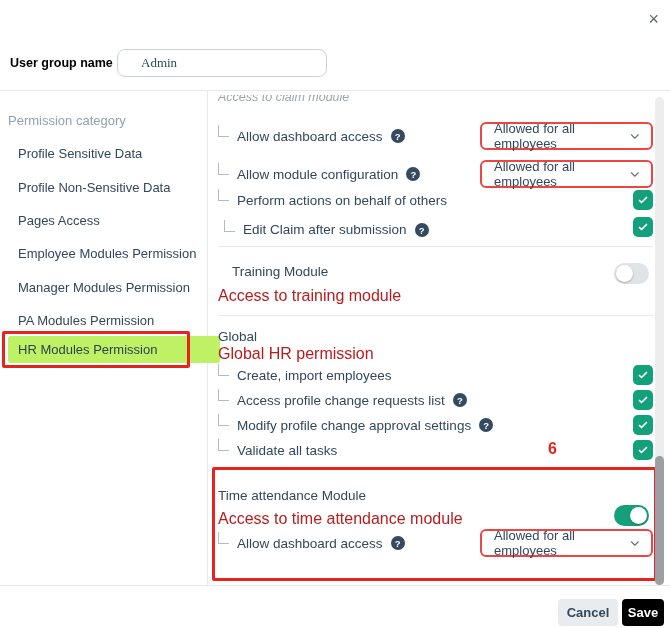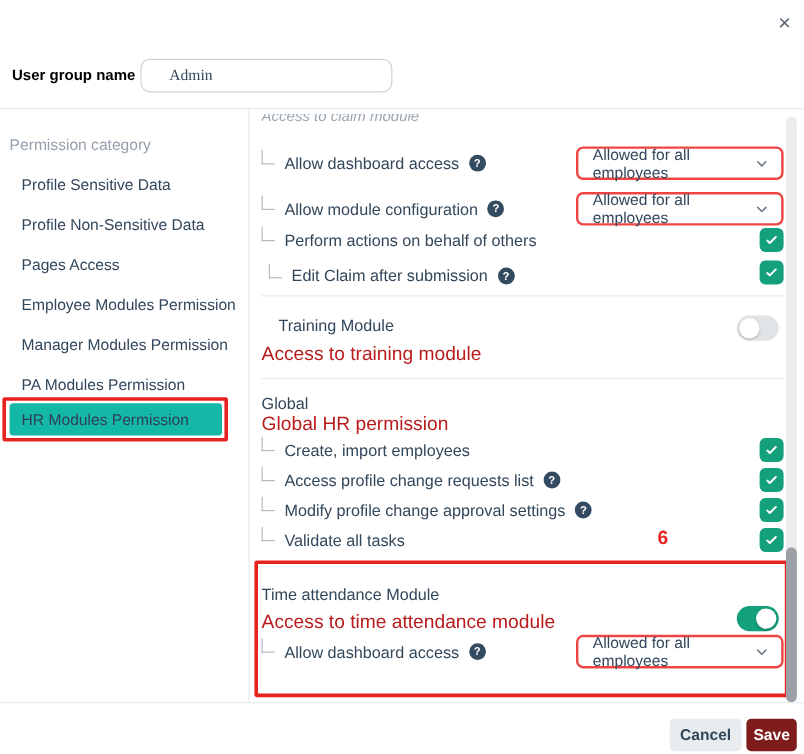"HR Modules Permission" .side-selected { background: #14b8a6 -> #bef264; width: 177px -> 212px }
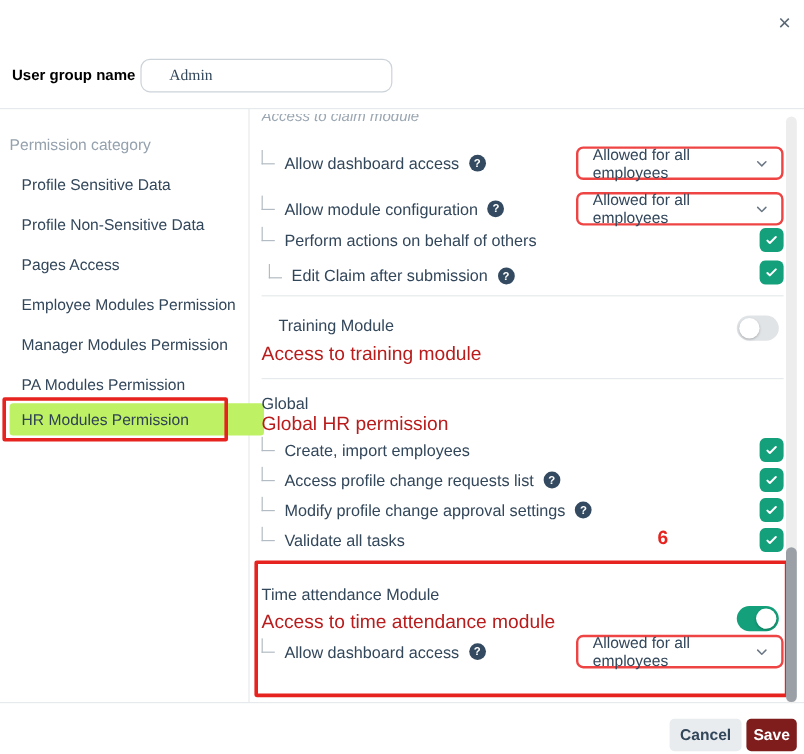"Save" .btn-save { background: #7f1d1d -> #000000 }
